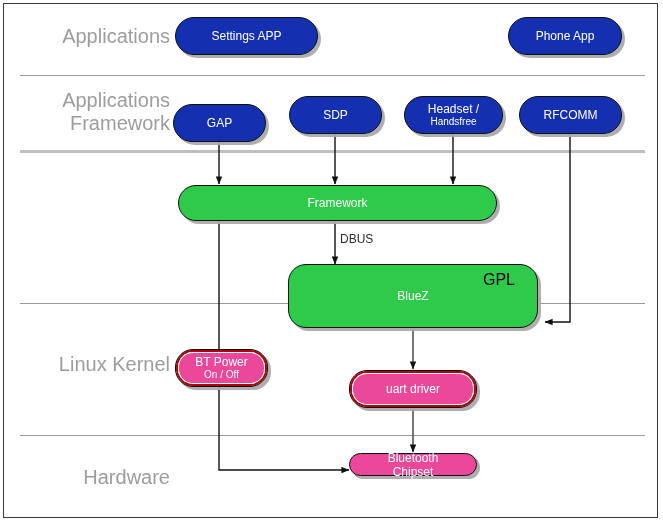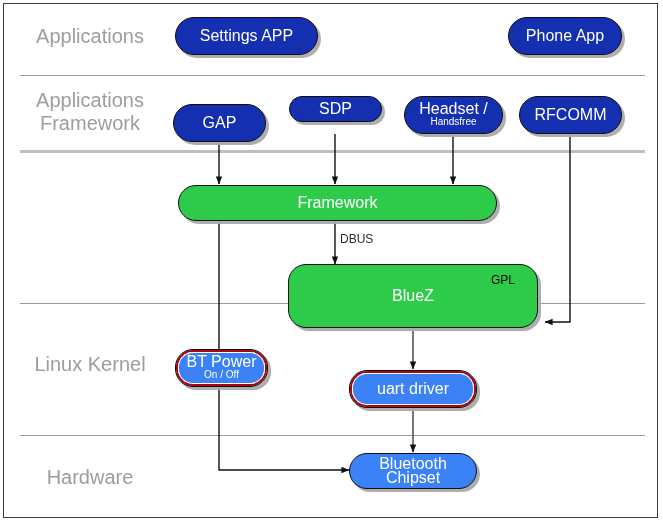"Applications" .layer-label { text-align: center -> right }
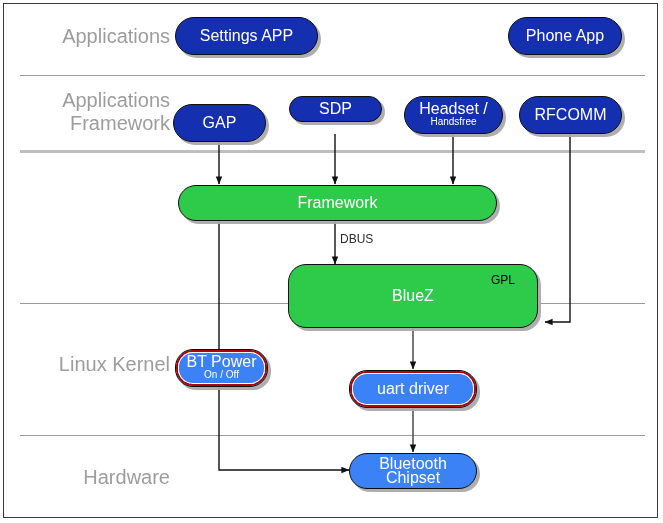"Settings APP" .node .l1 { font-size: 16px -> 12px }
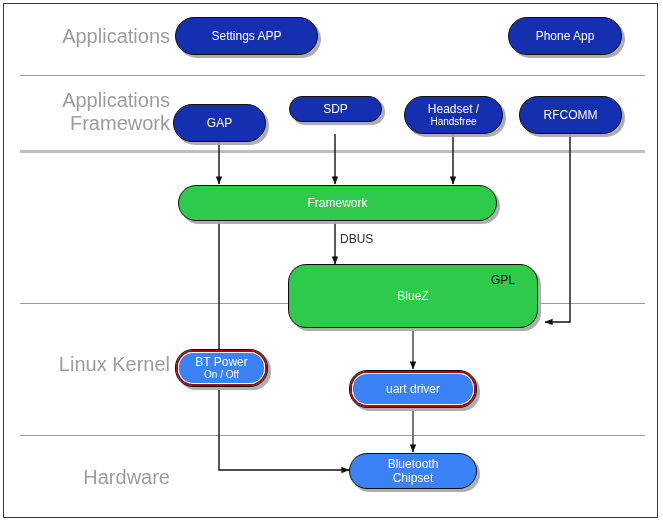"SDP" div.node { height: 26px -> 38px }
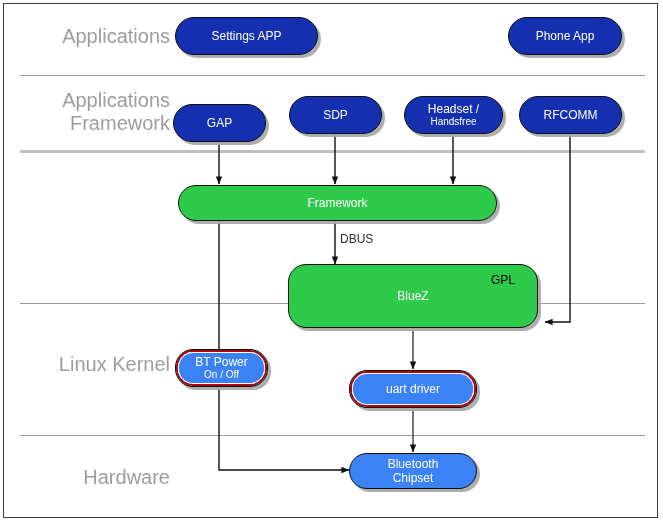"GPL" .corner-tag { font-size: 12px -> 16px }
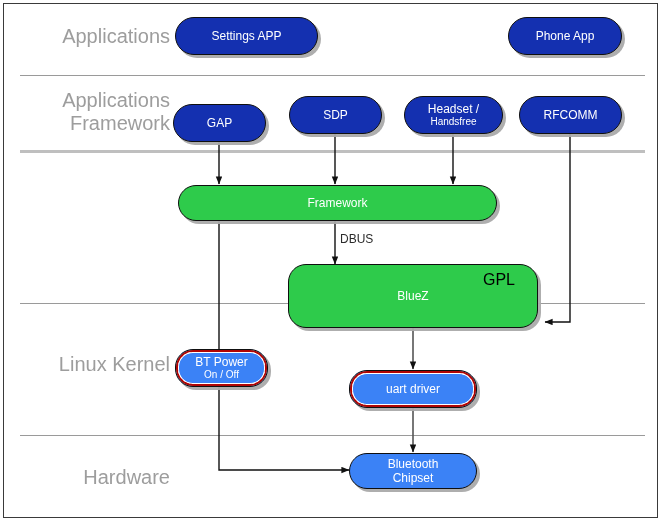"BT Power" .red { background: #3b82f6 -> #ec4899 }
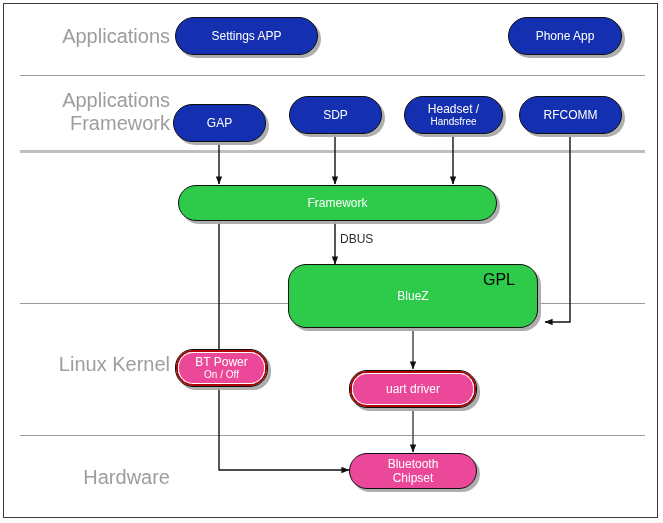"Bluetooth" div.node { height: 36px -> 23px }
